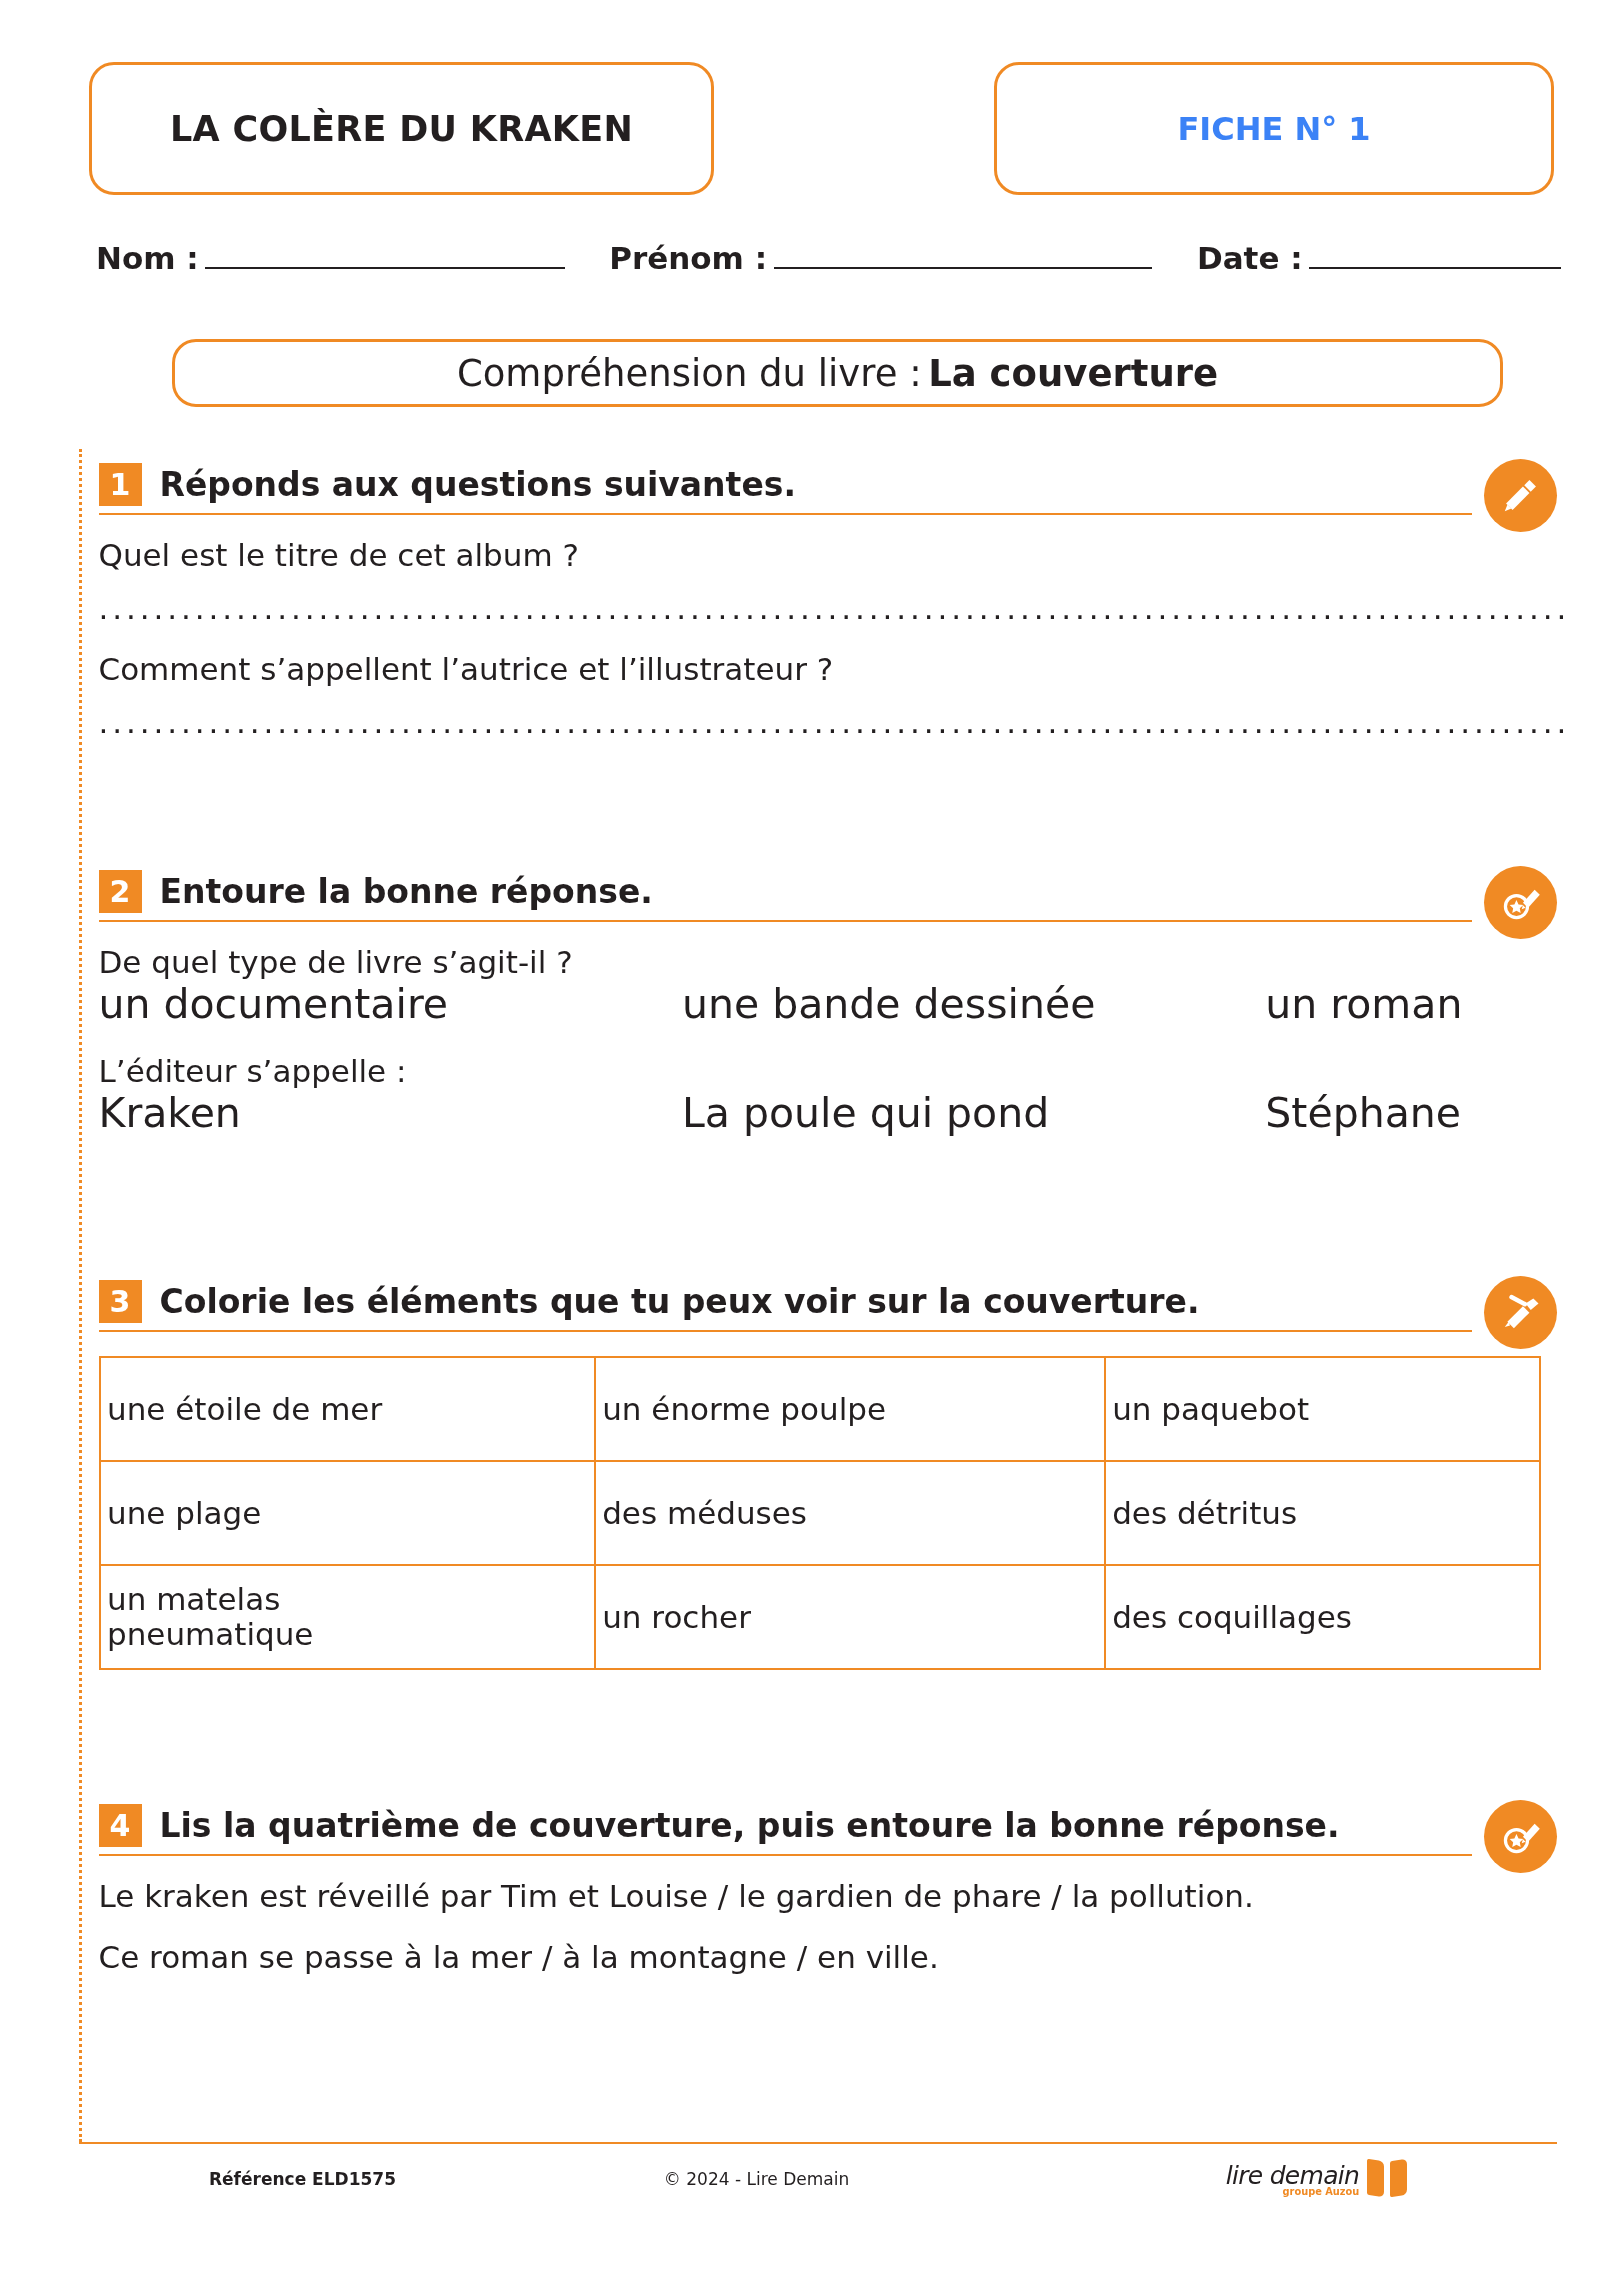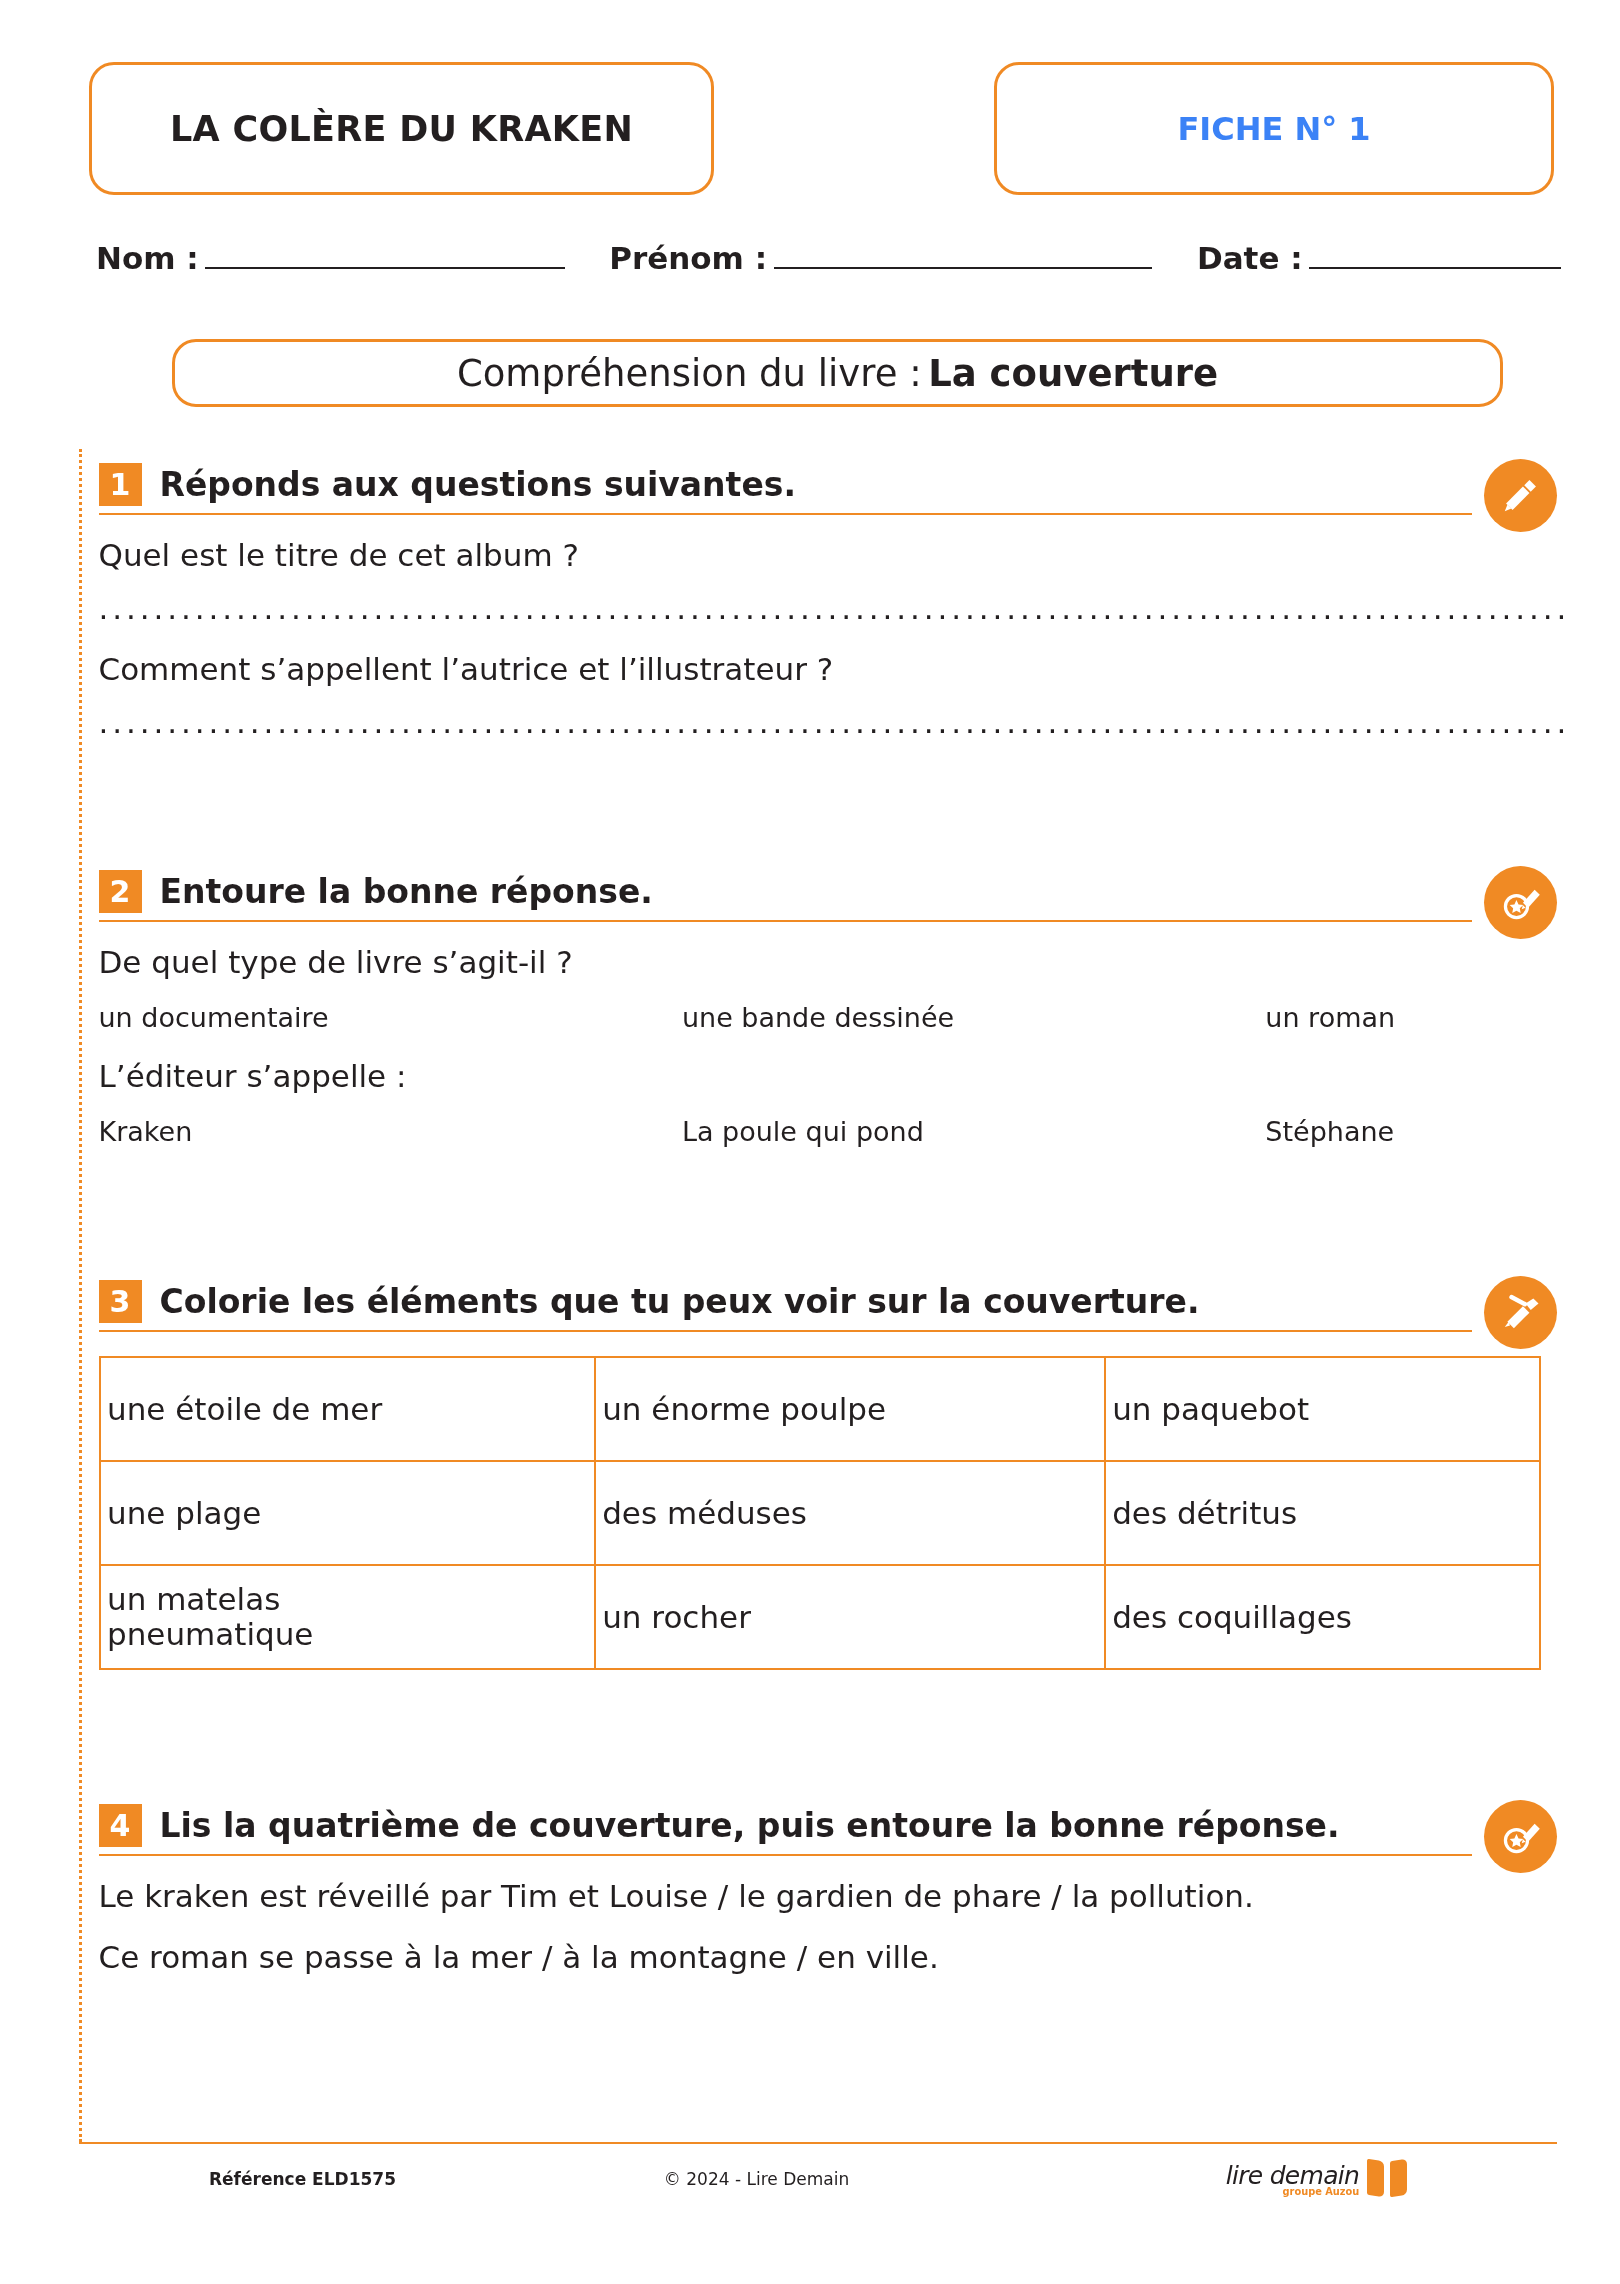"un documentaire" .choice-row { font-size: 27px -> 41px; margin-top: 22px -> none }
